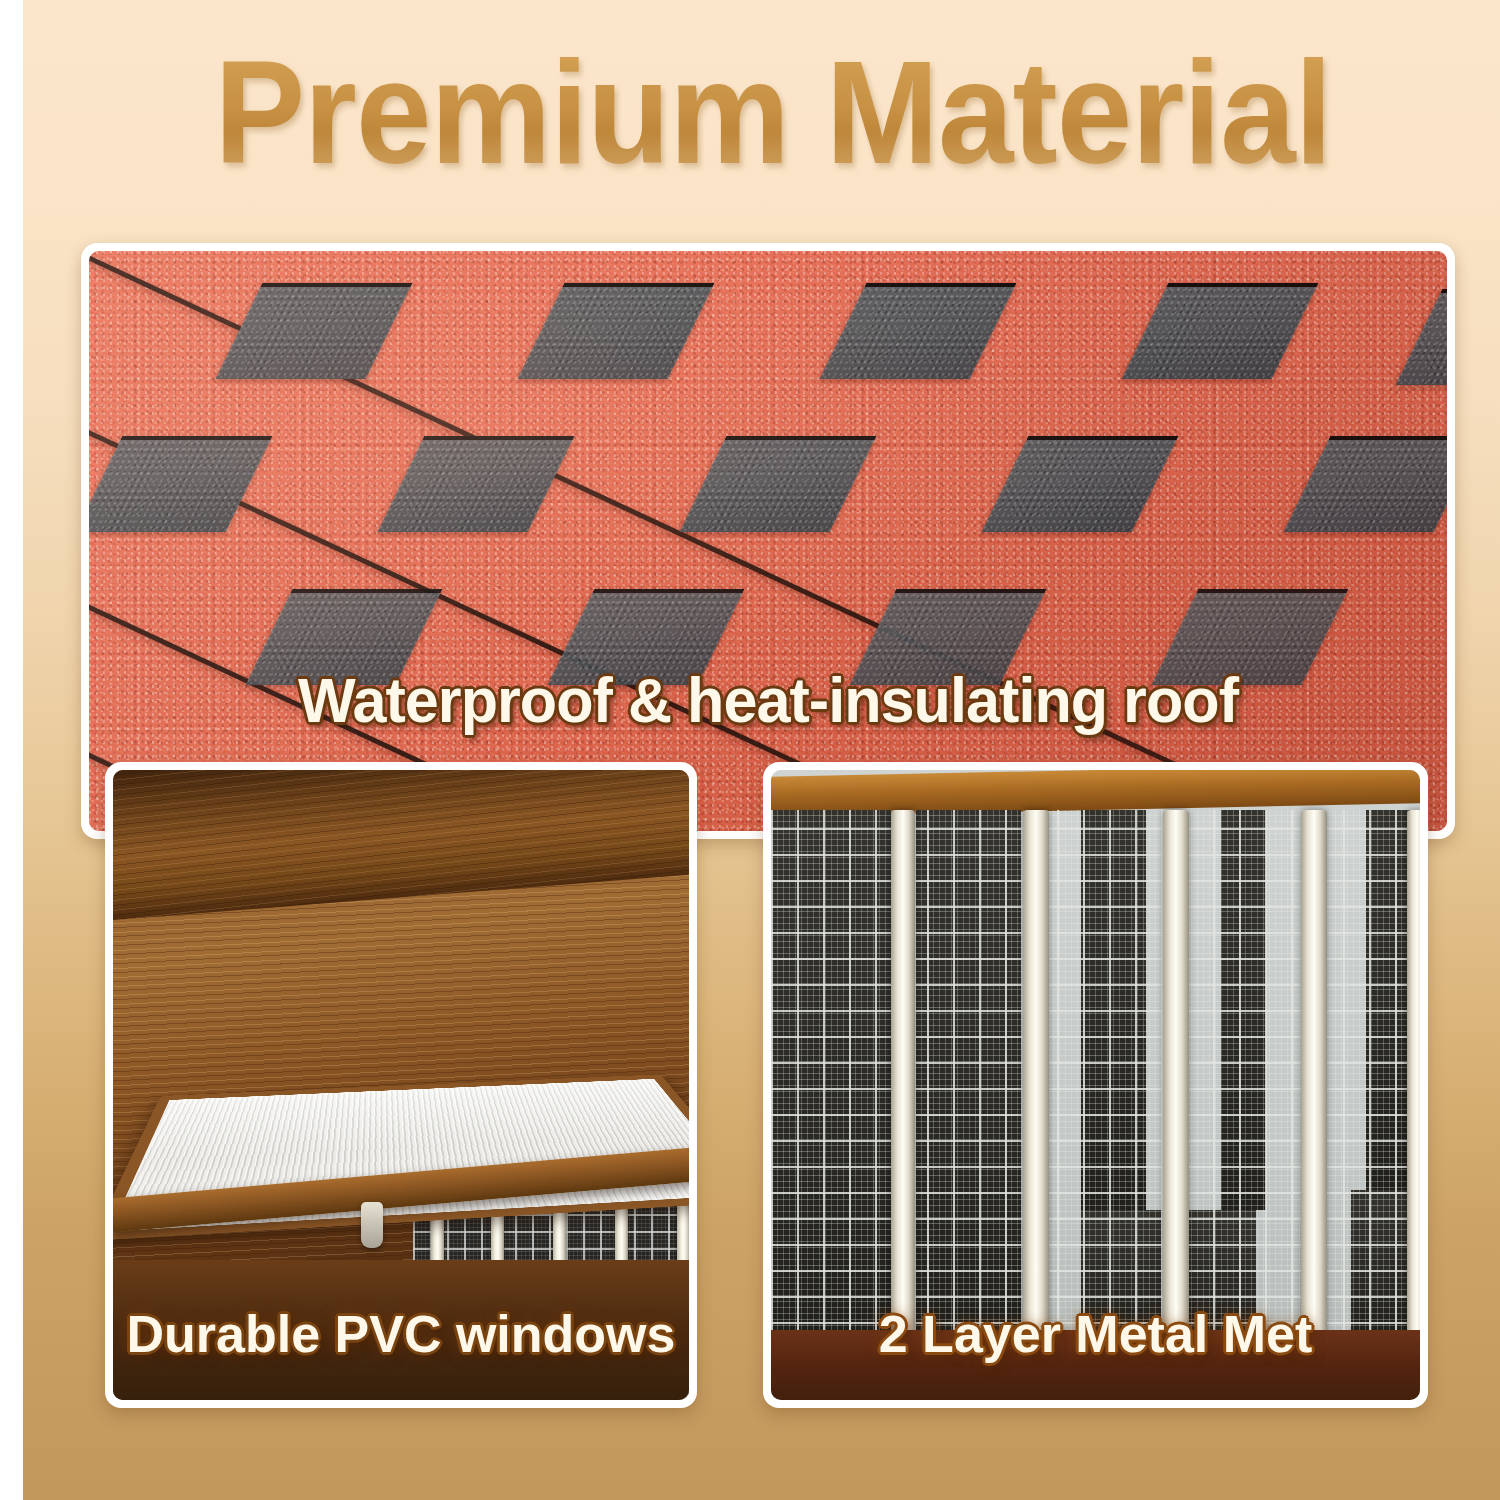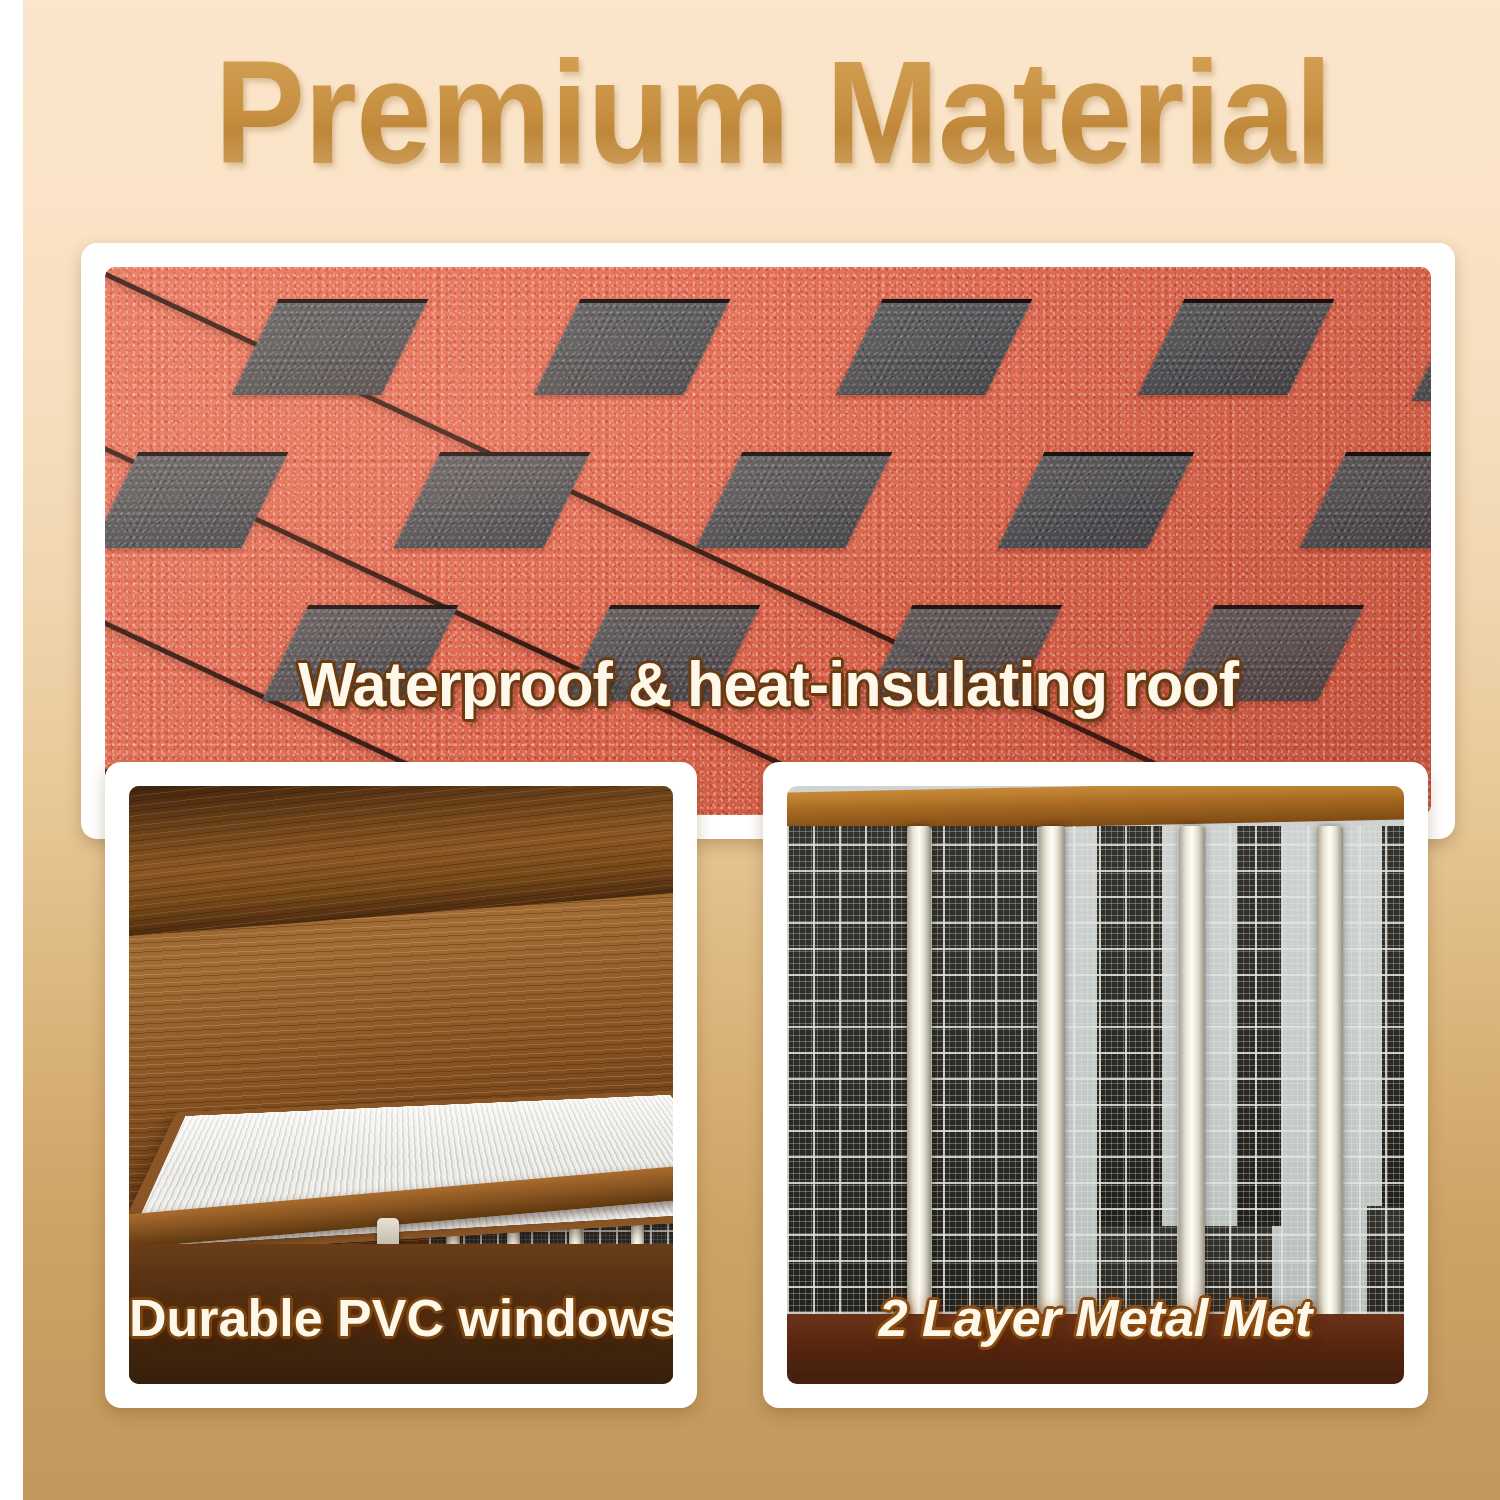"Waterproof & heat-insulating roof" .card { padding: 24px -> 8px }
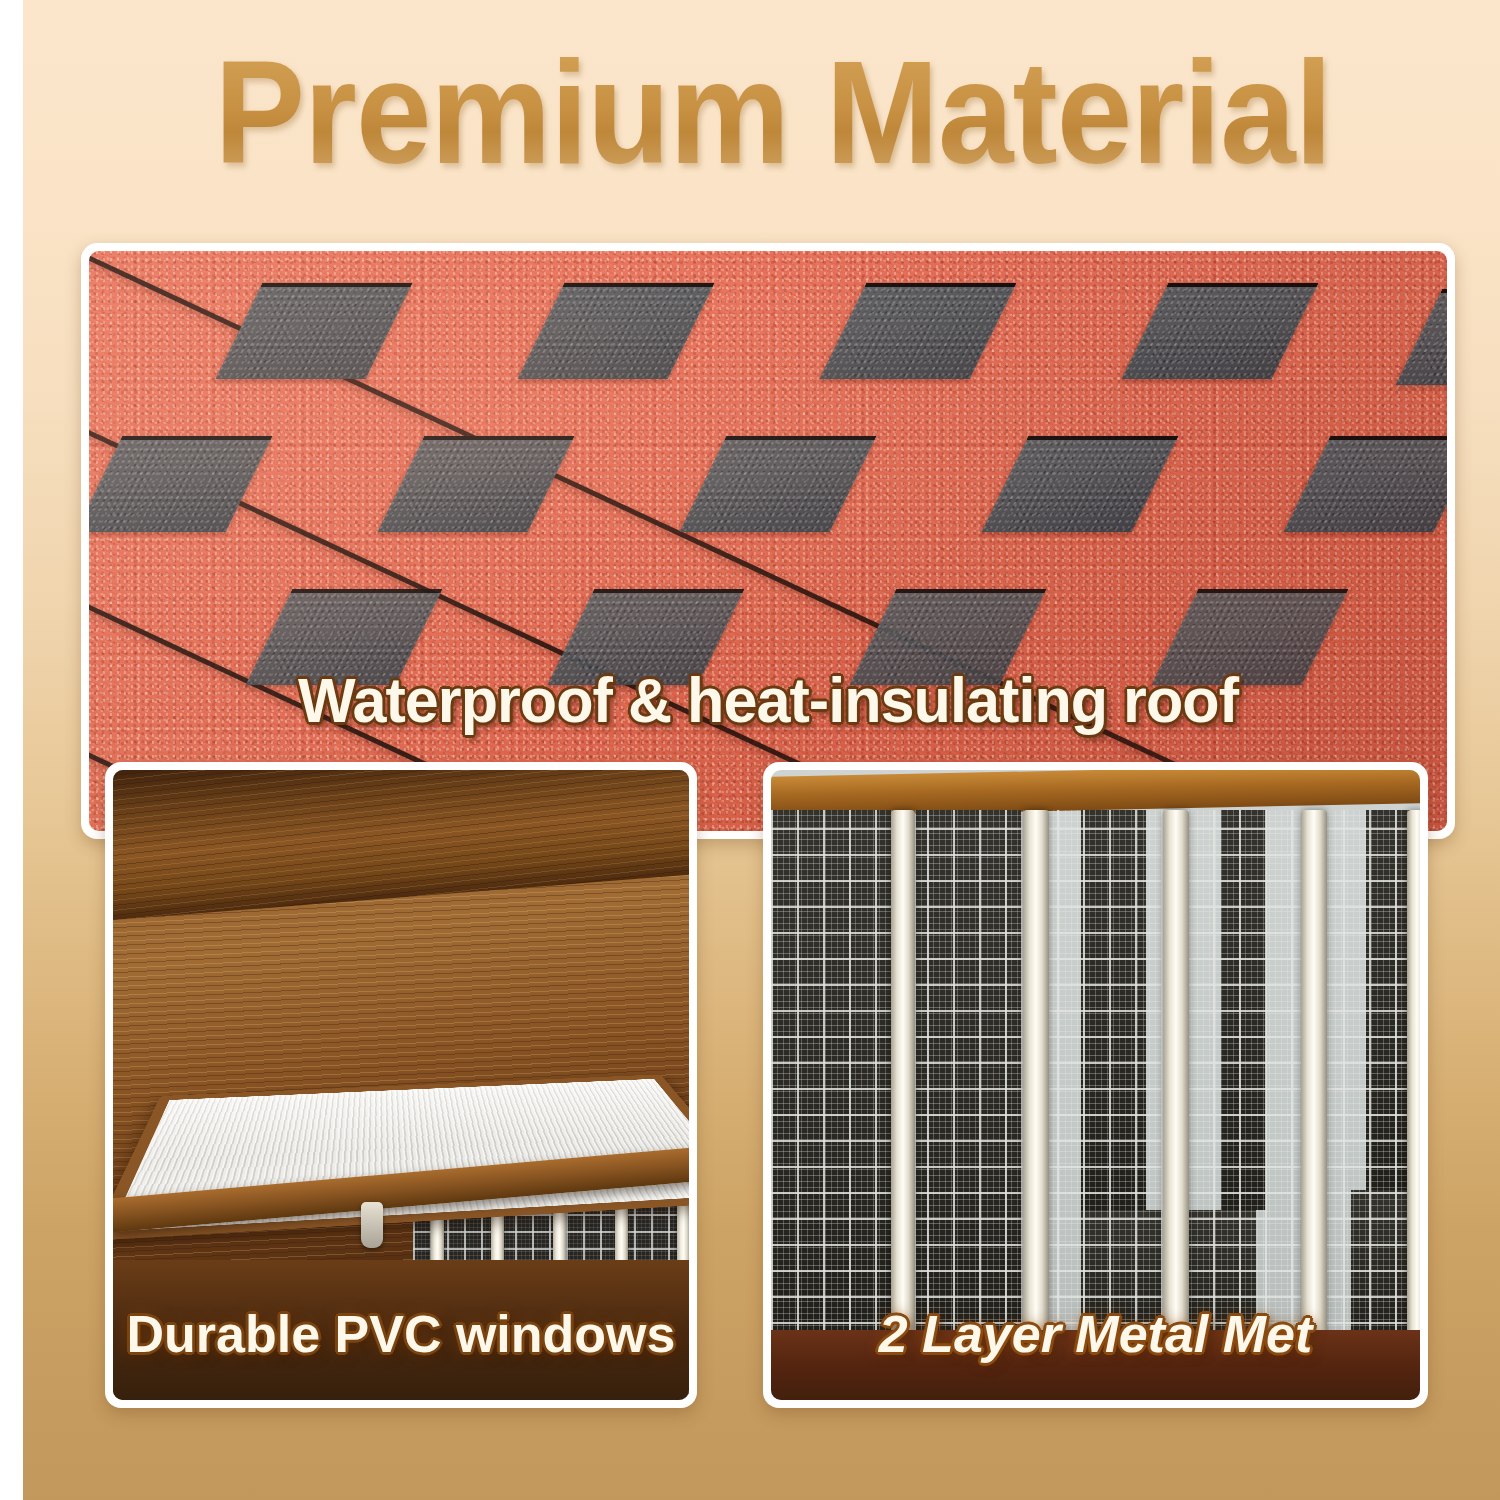"2 Layer Metal Met" #card-mesh { font-style: italic -> none }
